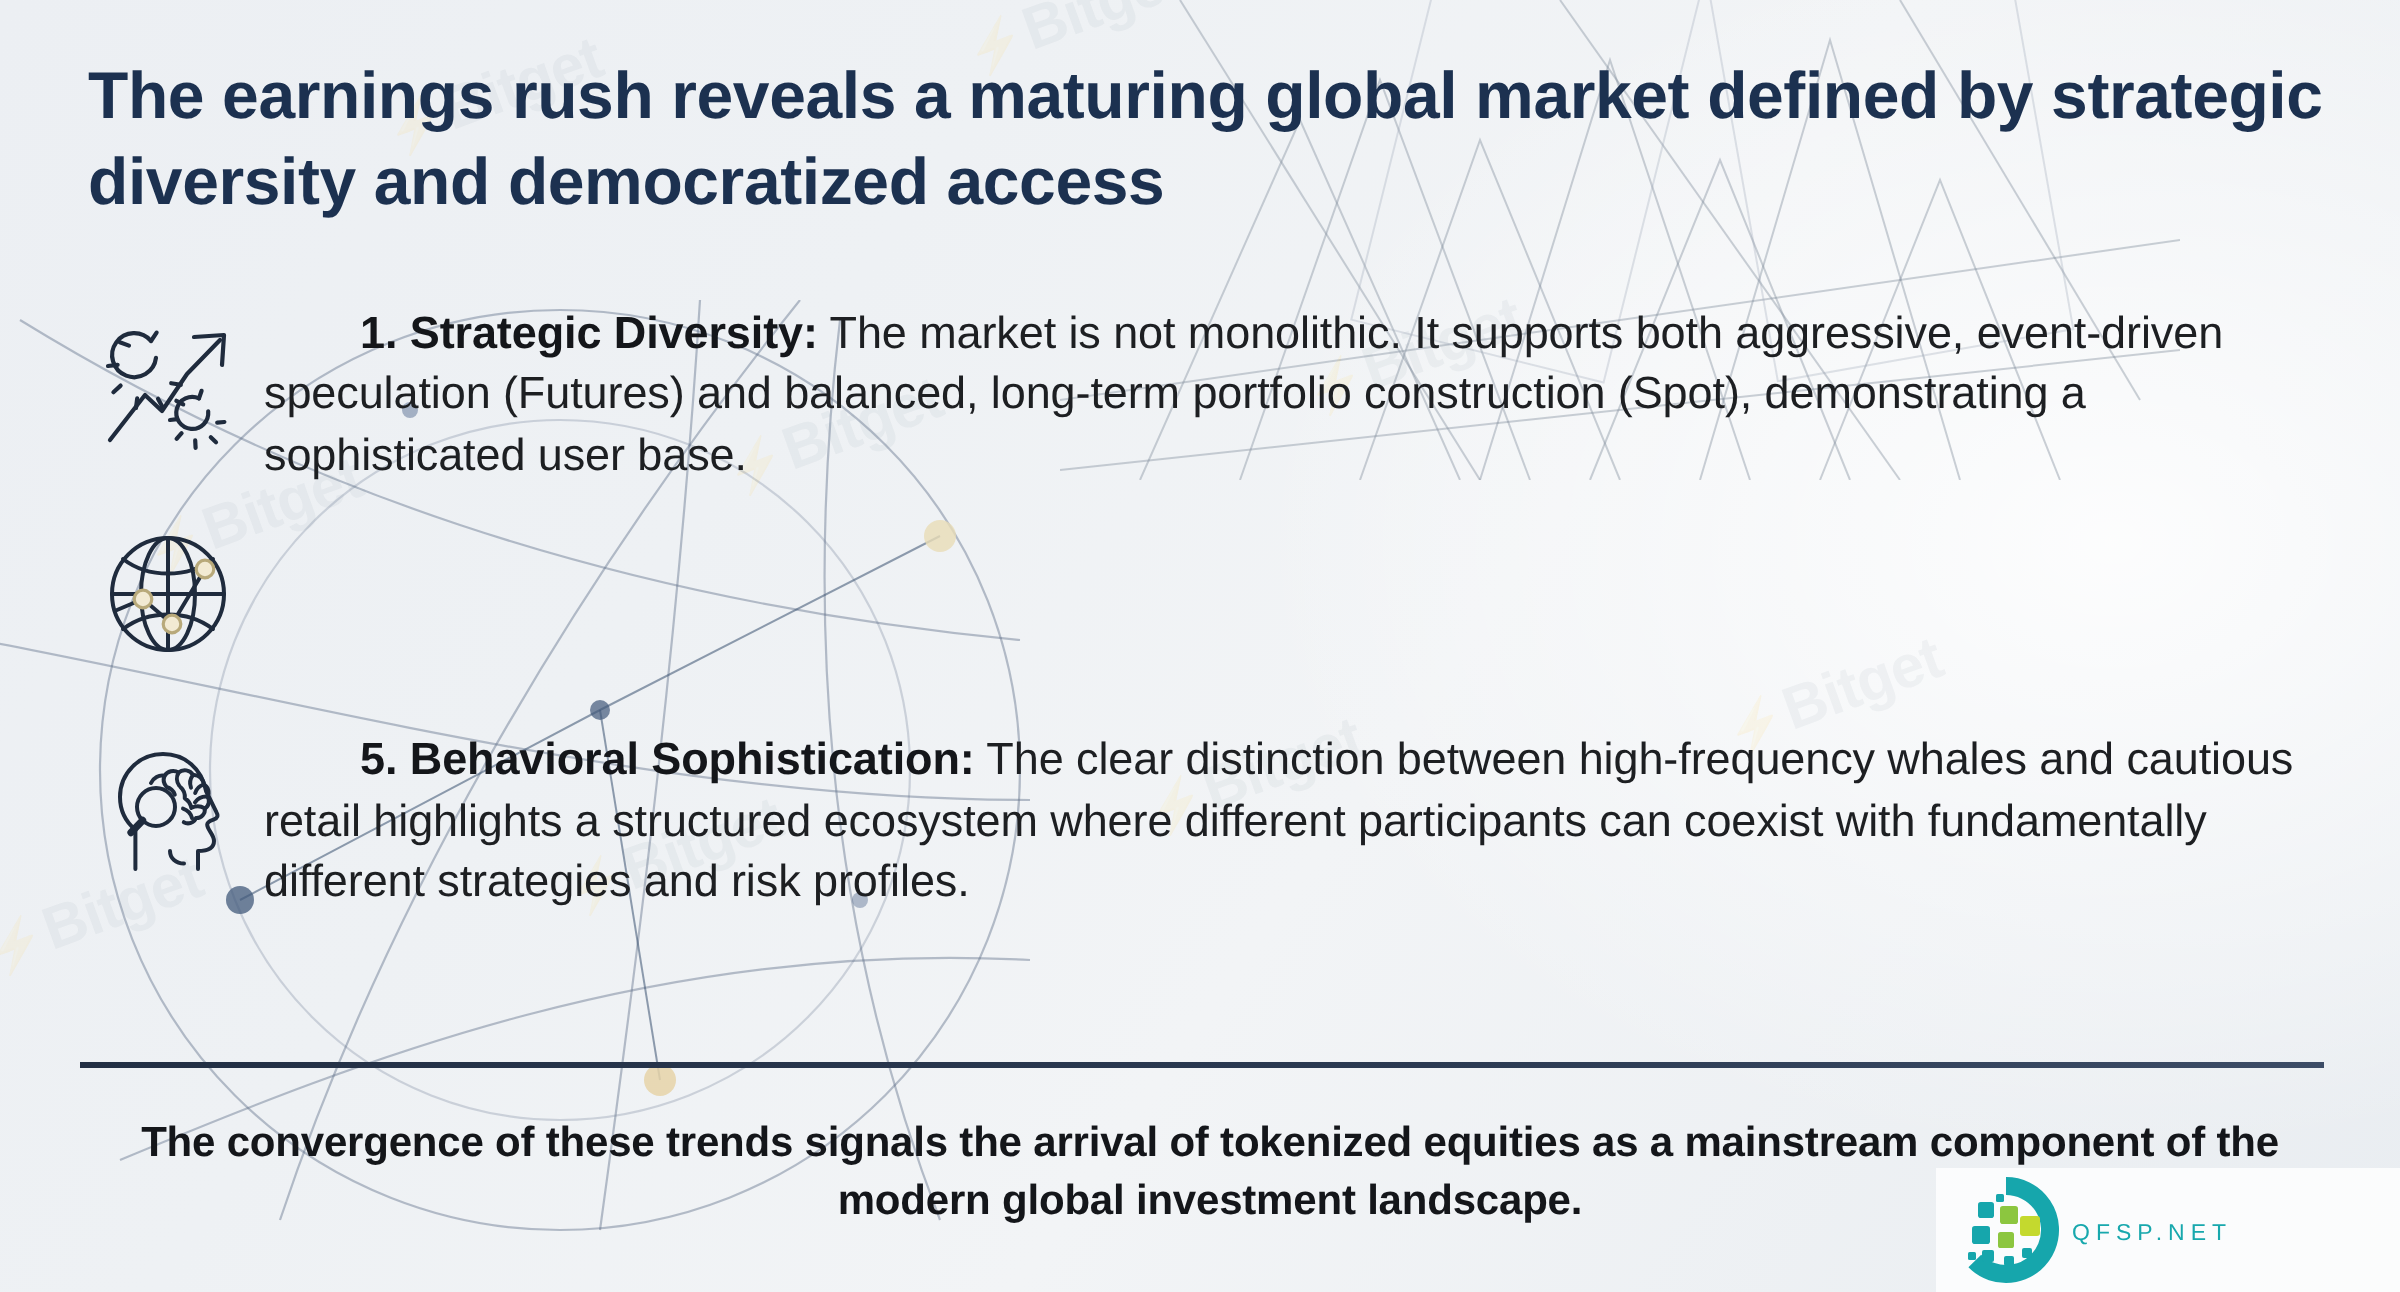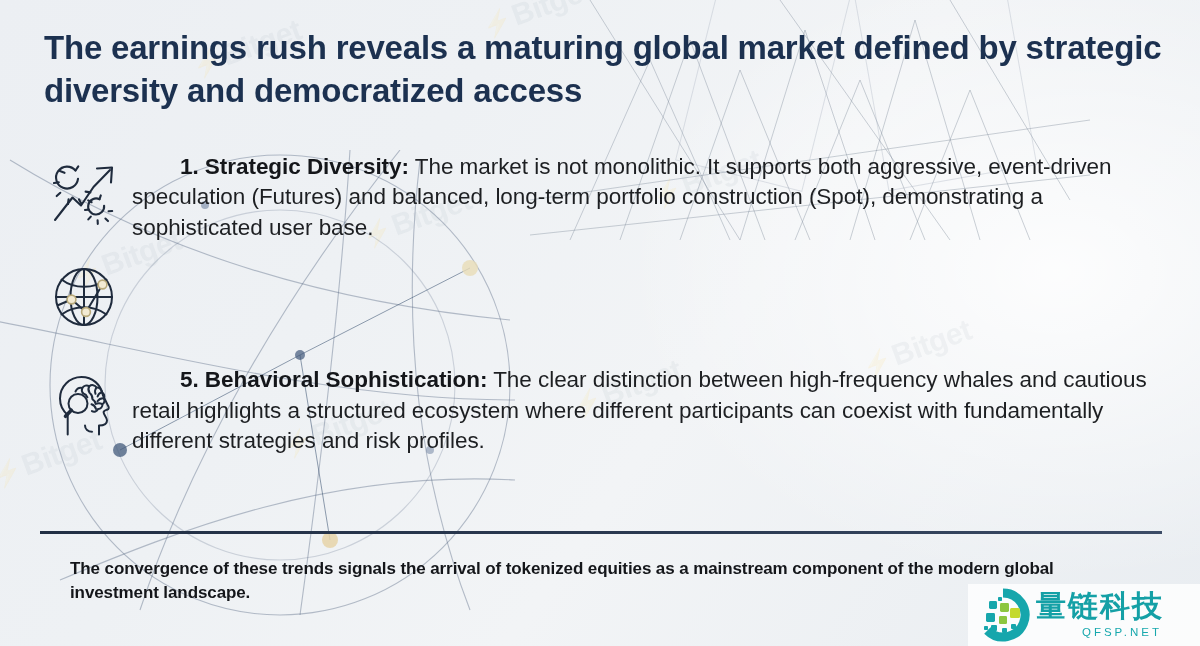"The convergence of these trends" .conclusion { font-size: 17px -> 21px; text-align: none -> center }
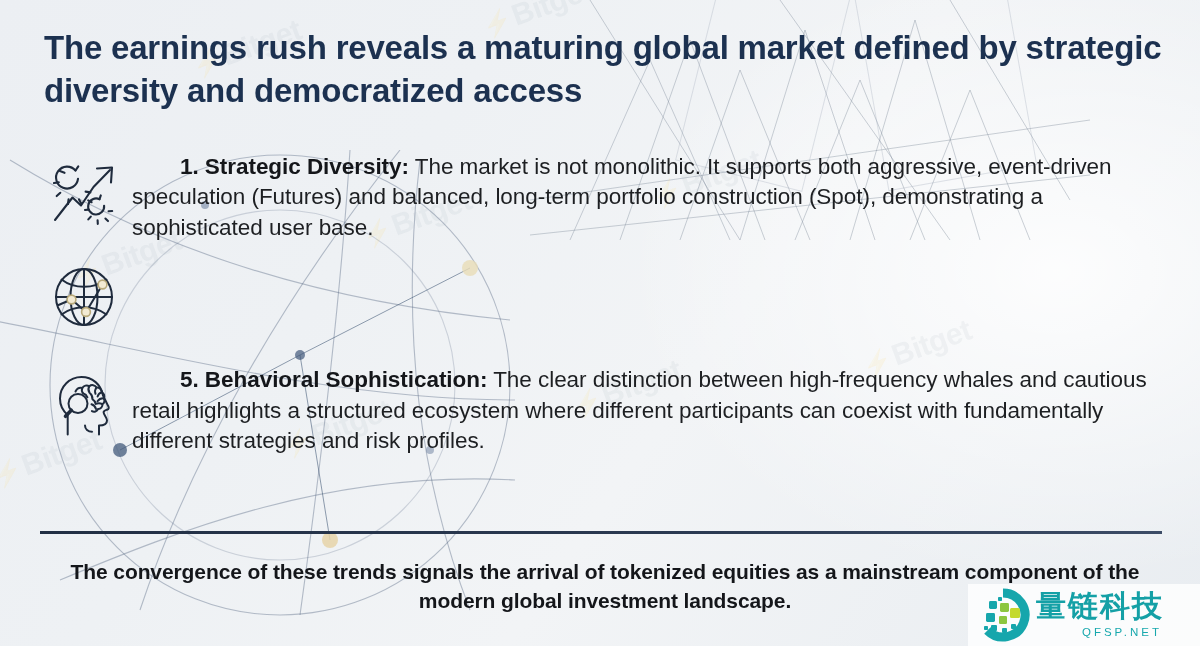"量链科技" div.cn { html: <div>量链科技</div> -> none }
